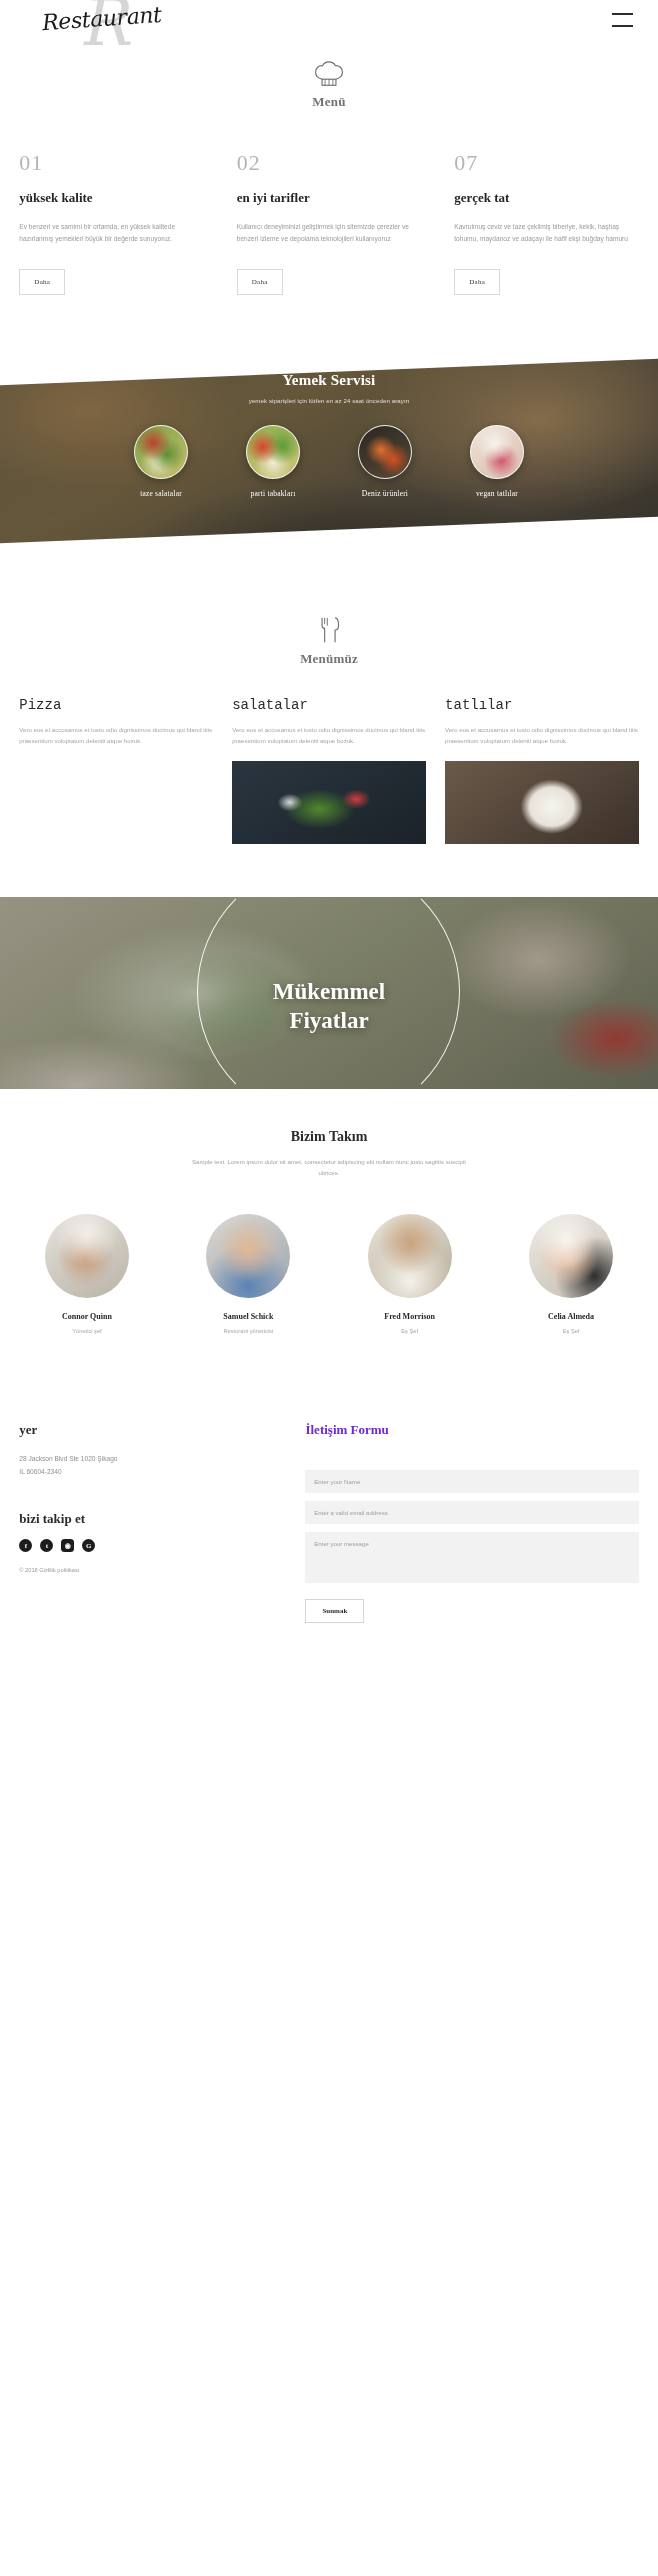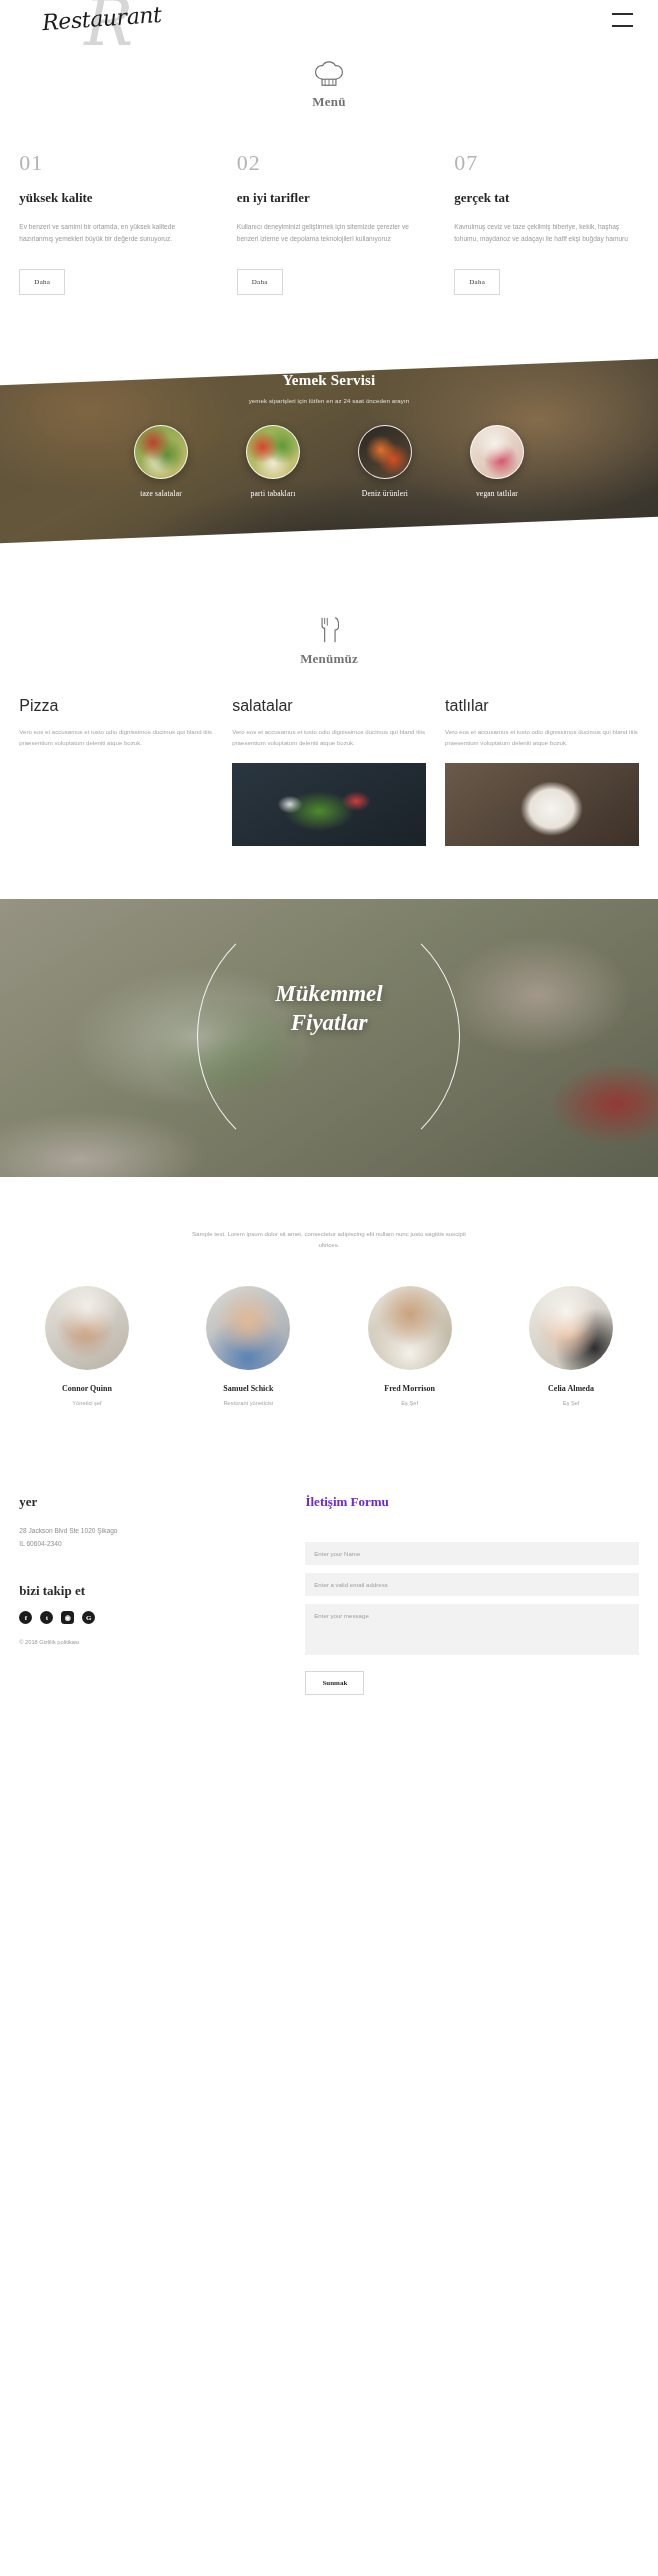"Pizza" .menu-col-title { font-family: Liberation Sans, sans-serif -> Liberation Mono, monospace; font-size: 16px -> 14px }
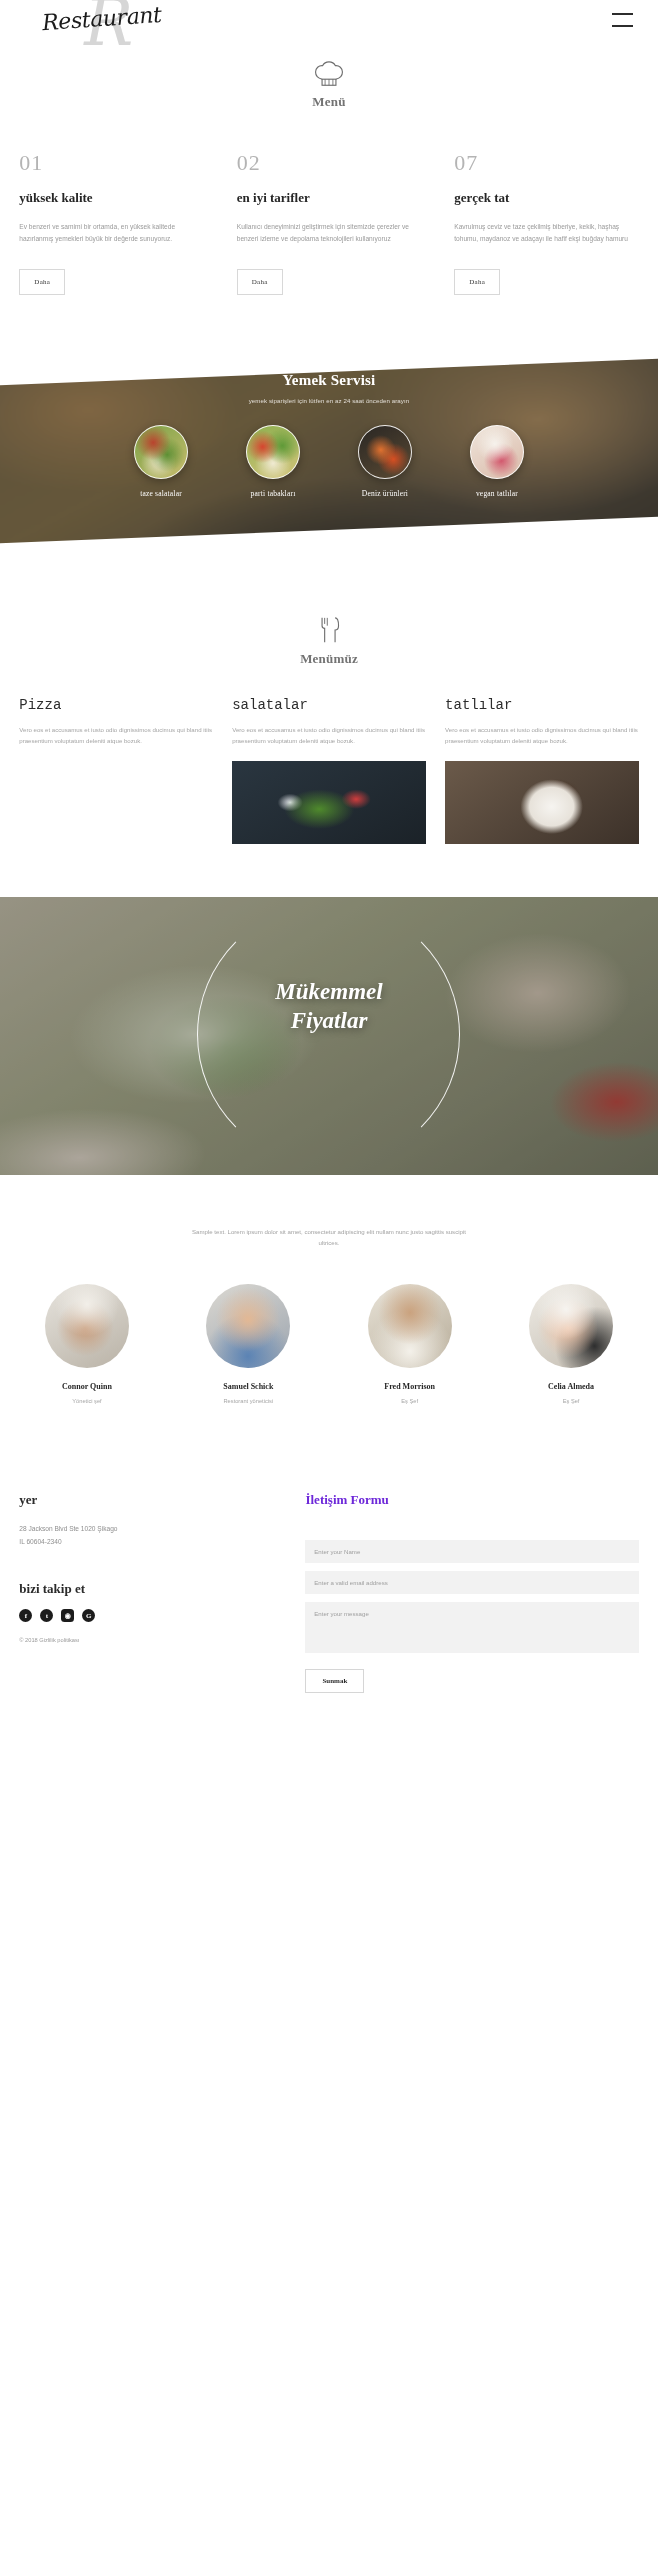"Mükemmel" .hero2 { font-style: italic -> none; height: 278px -> 192px }
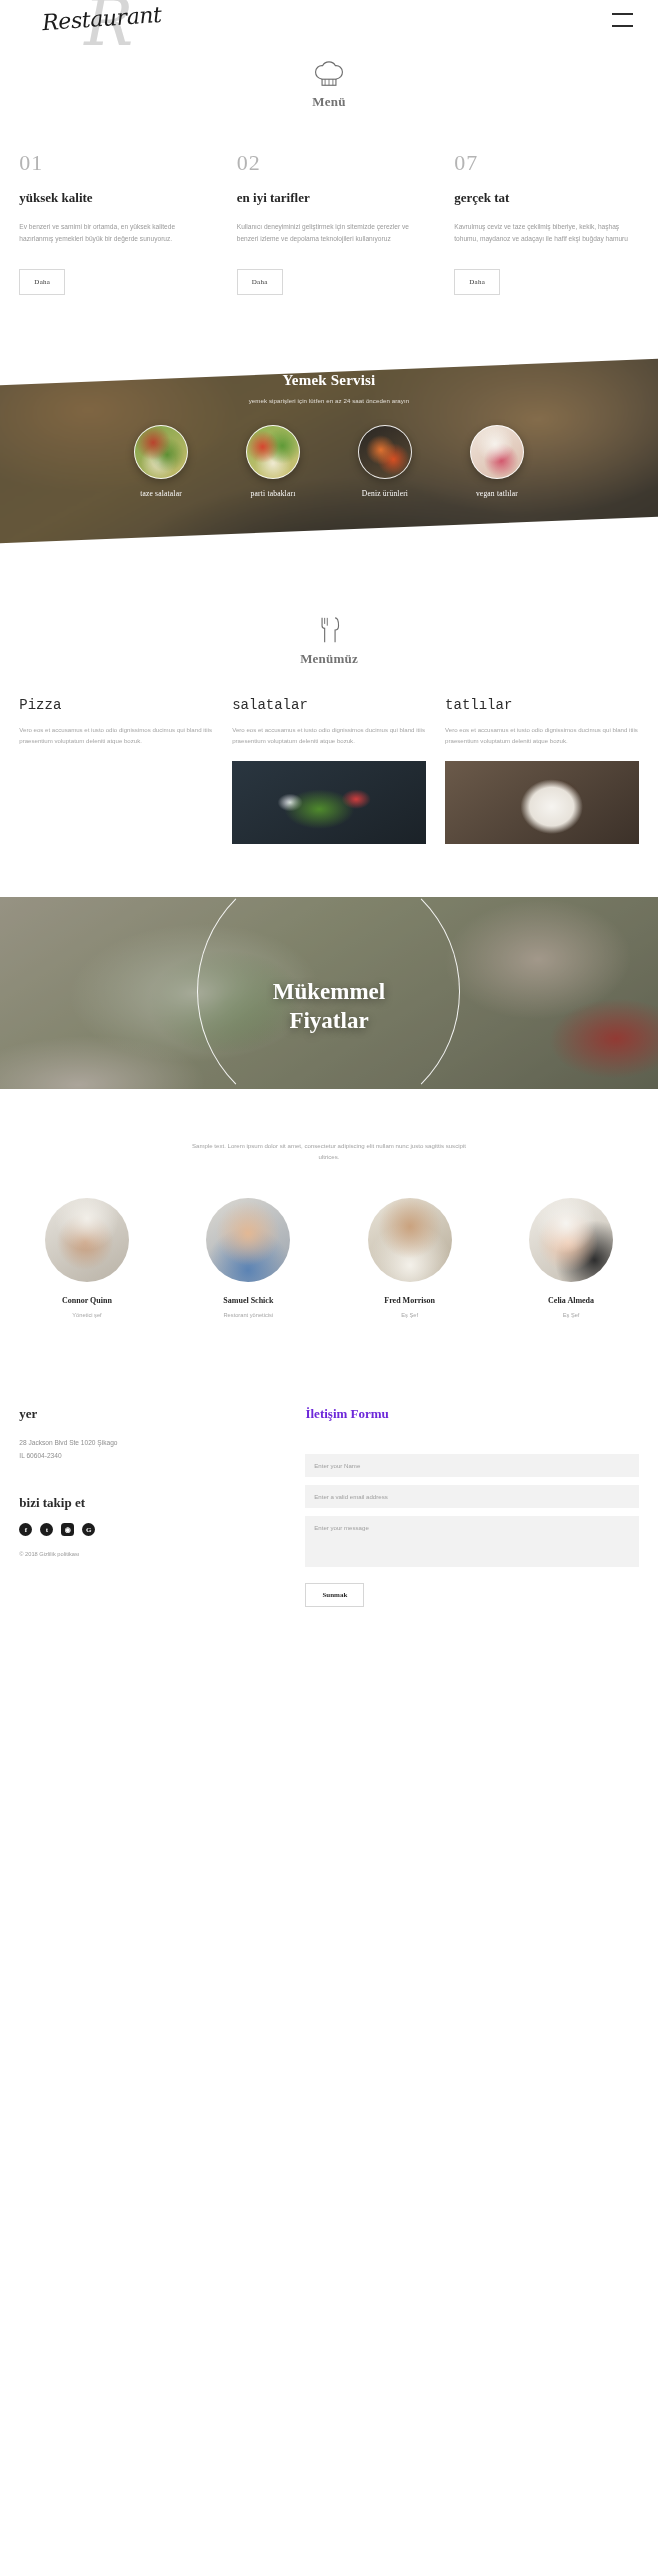"Bizim Takım" div.team-title { html: none -> <div>Bizim Takım</div> }
